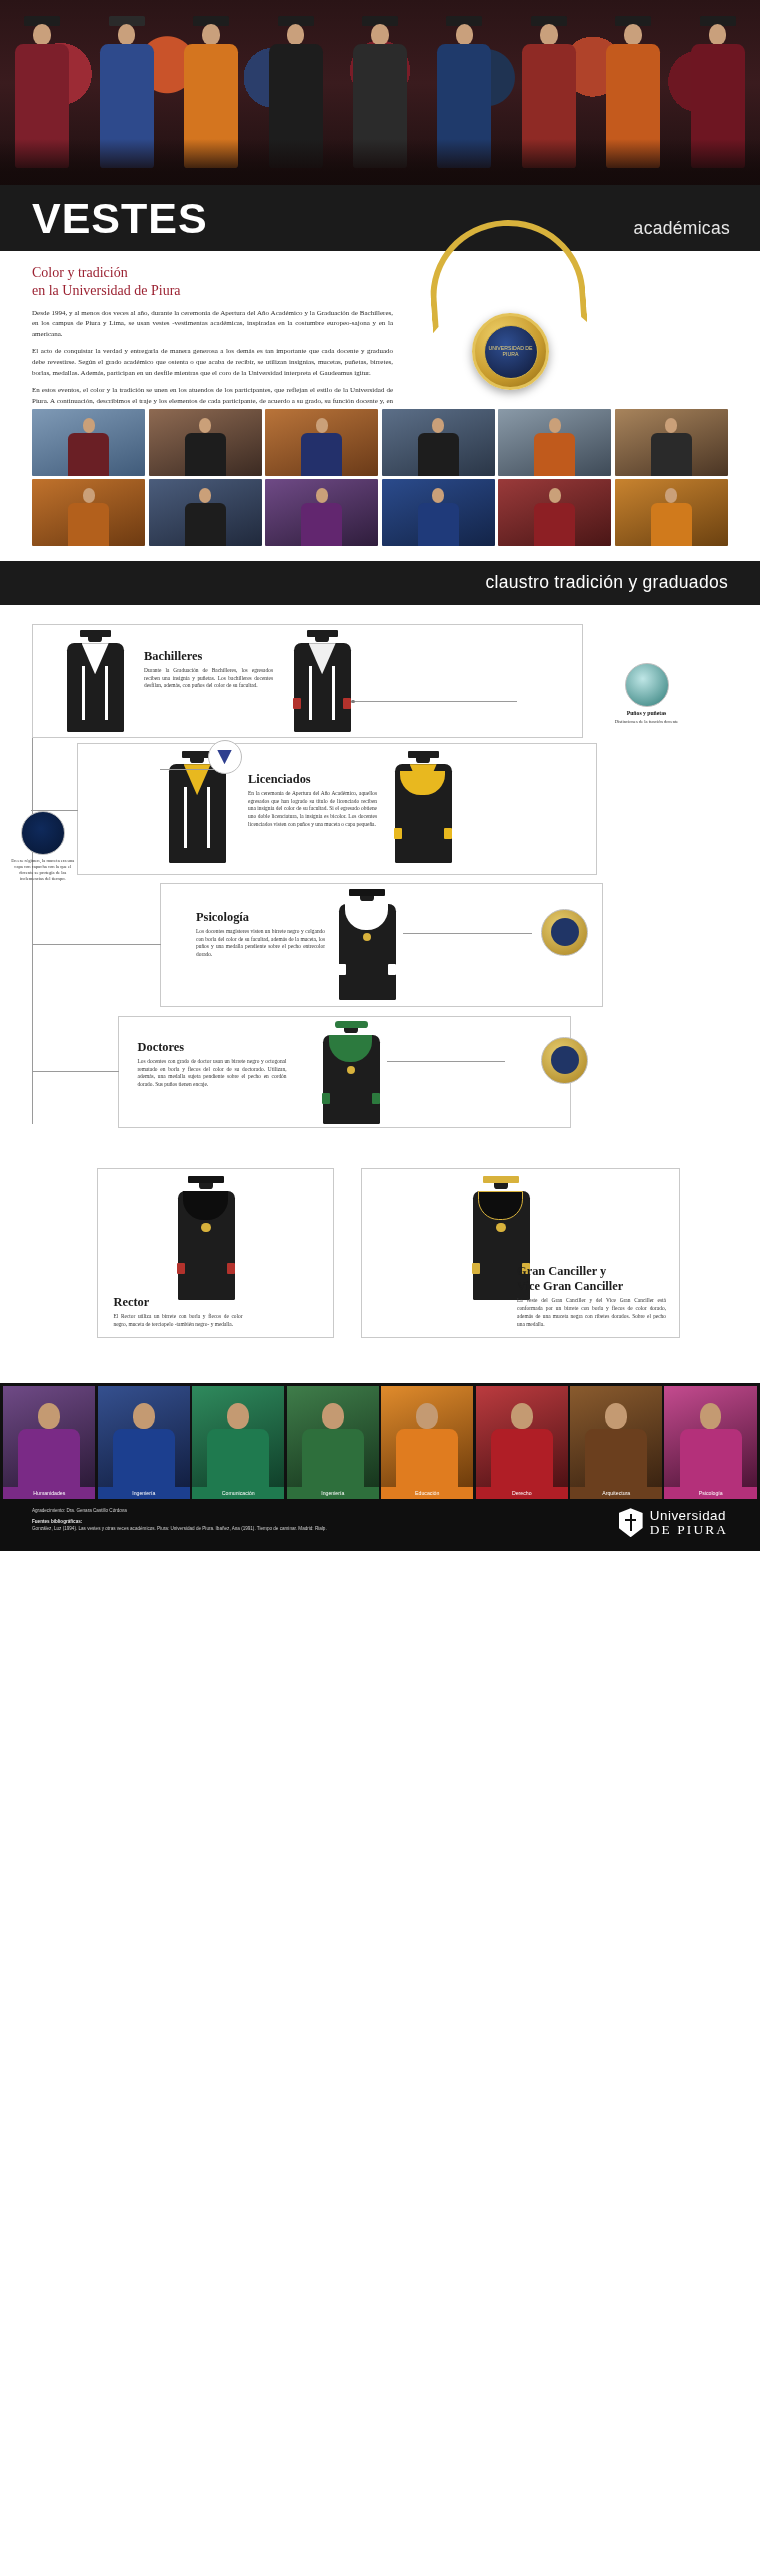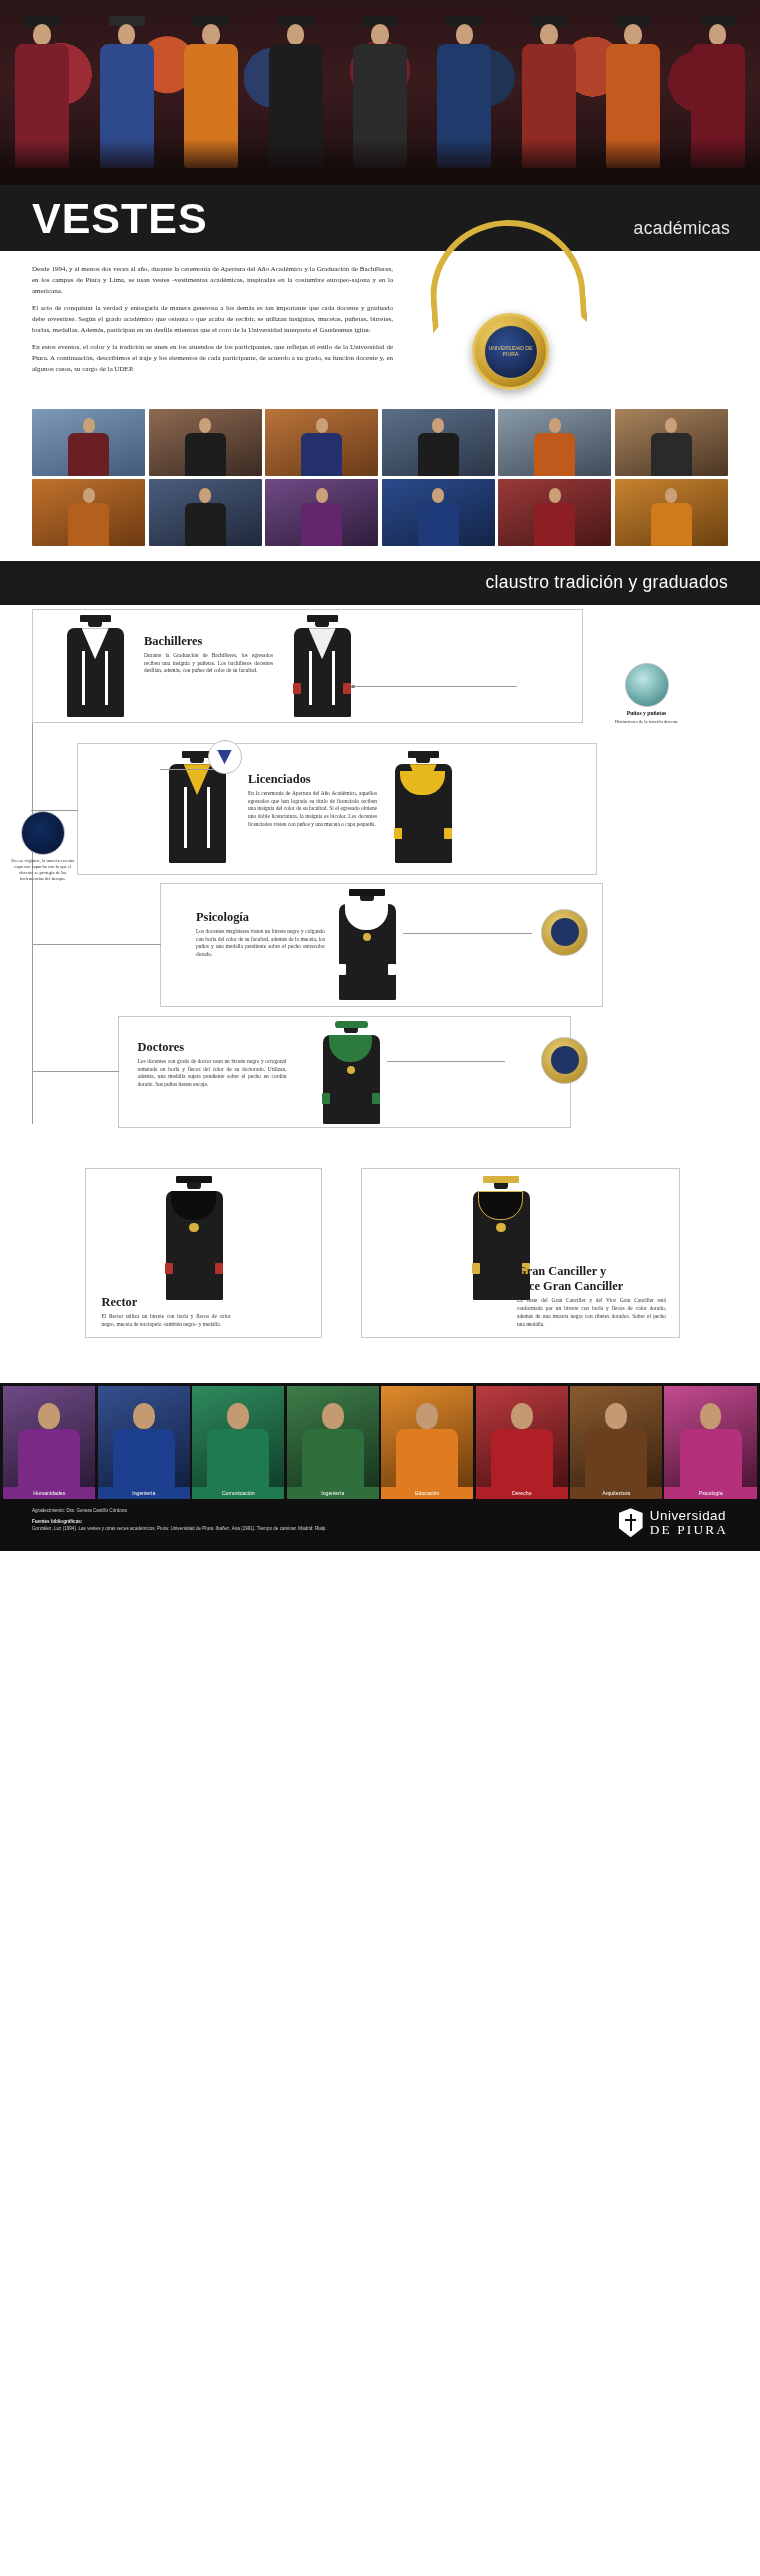"Color y tradición" h2 { html: none -> <h2> <span>Color y tradición</span><br> <span>en la Universidad de Piura</span> </h2> }
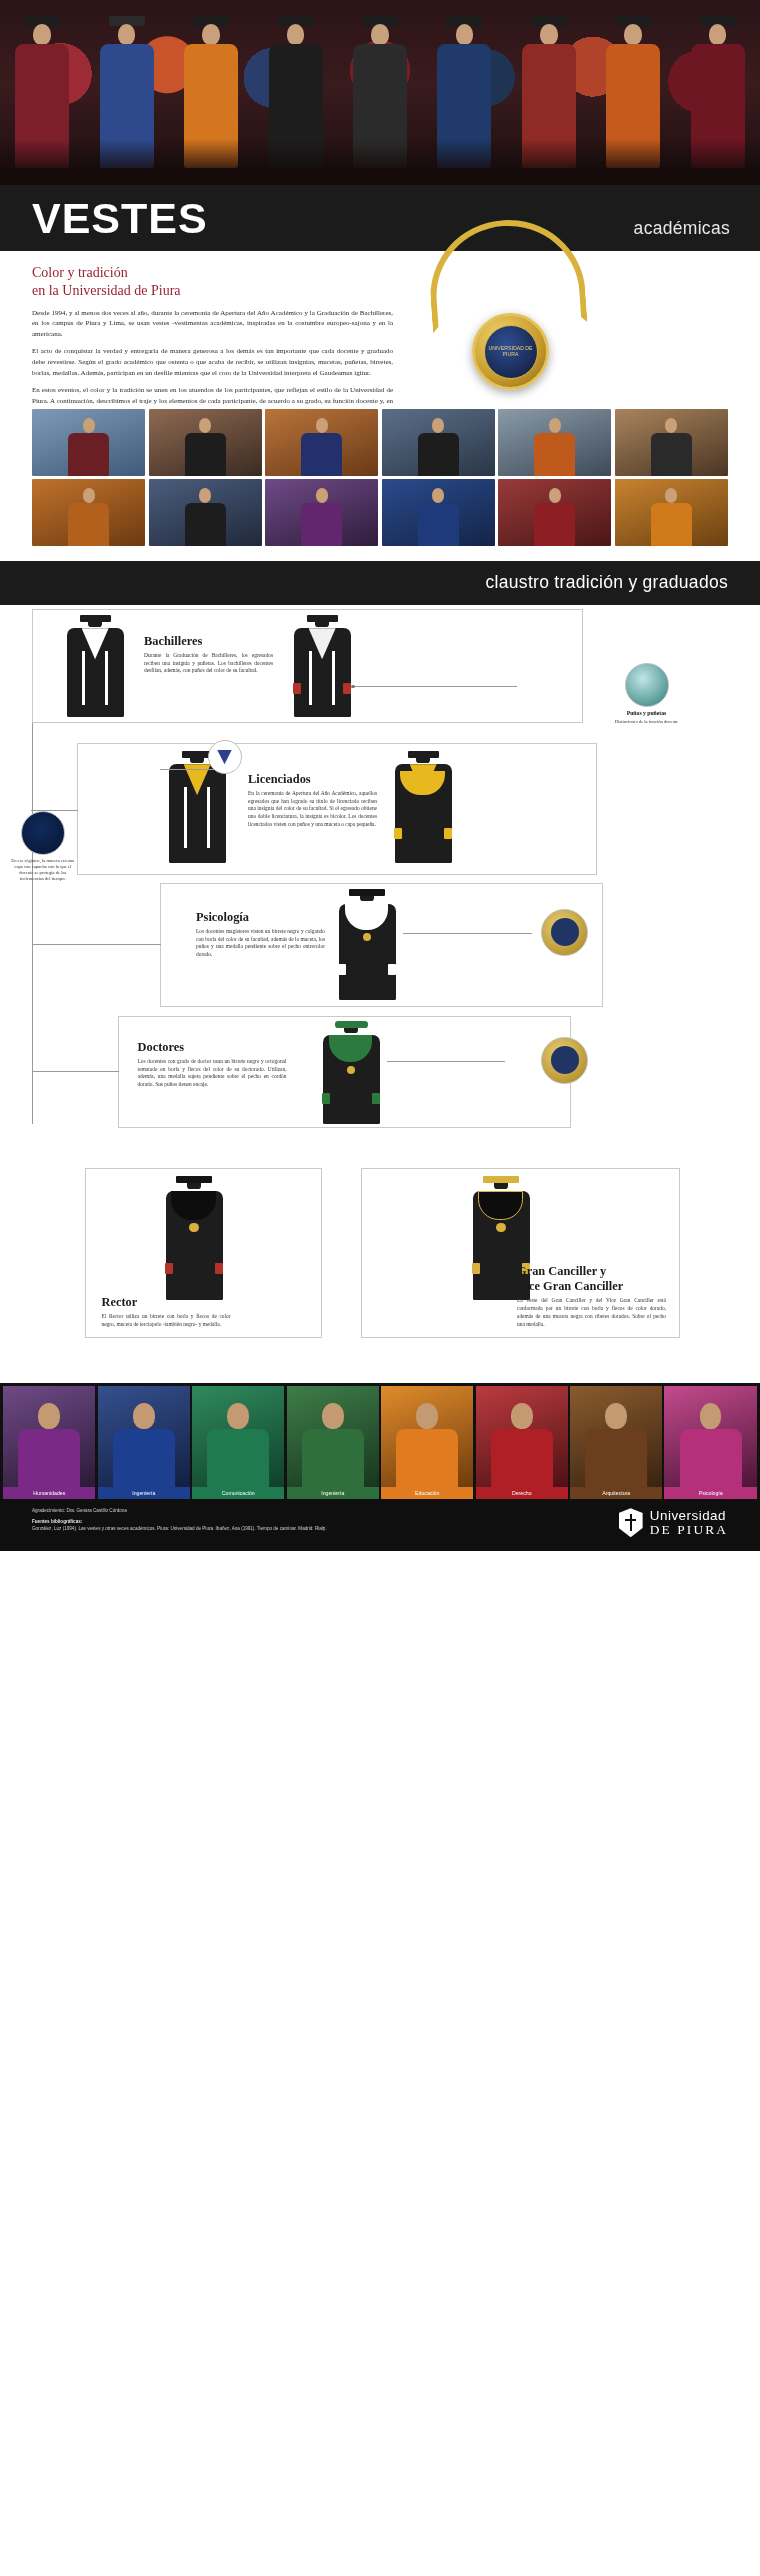"Bachilleres" div.card { top: 4px -> 19px }
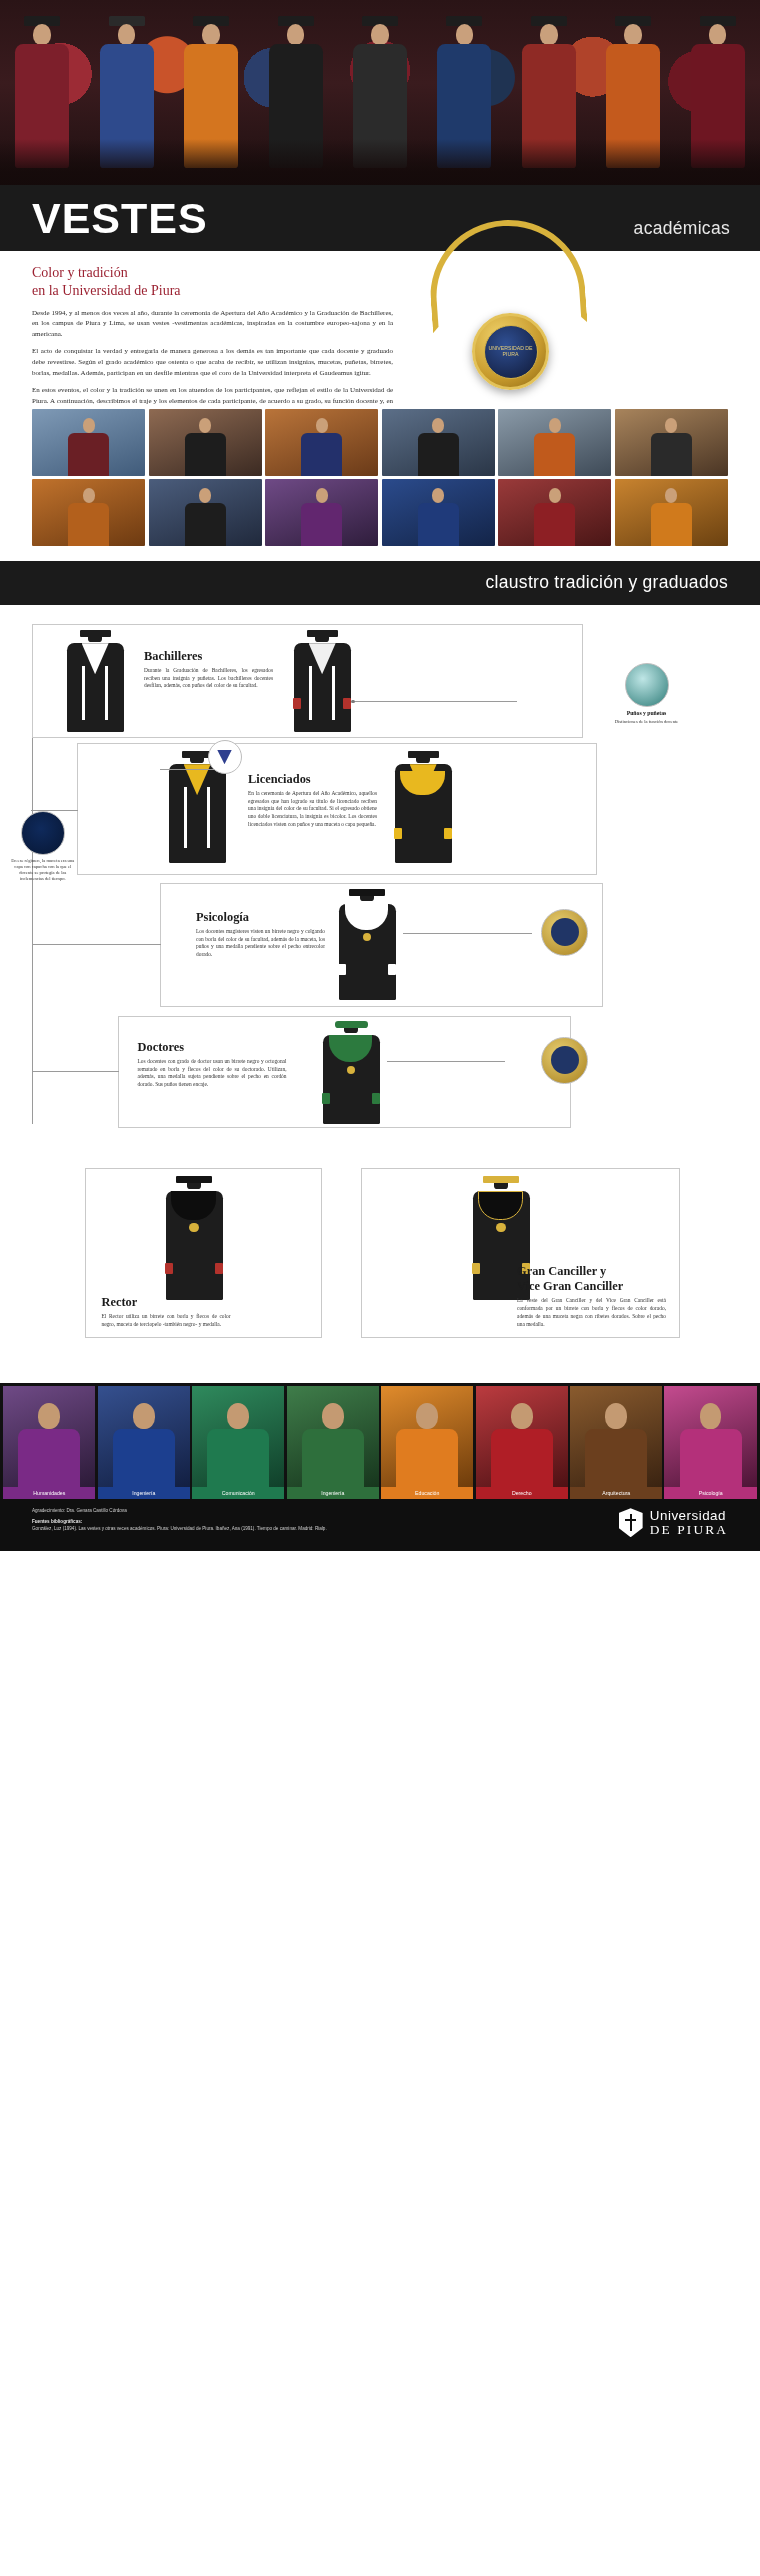"Rector" div.card { left: 85px -> 97px }
